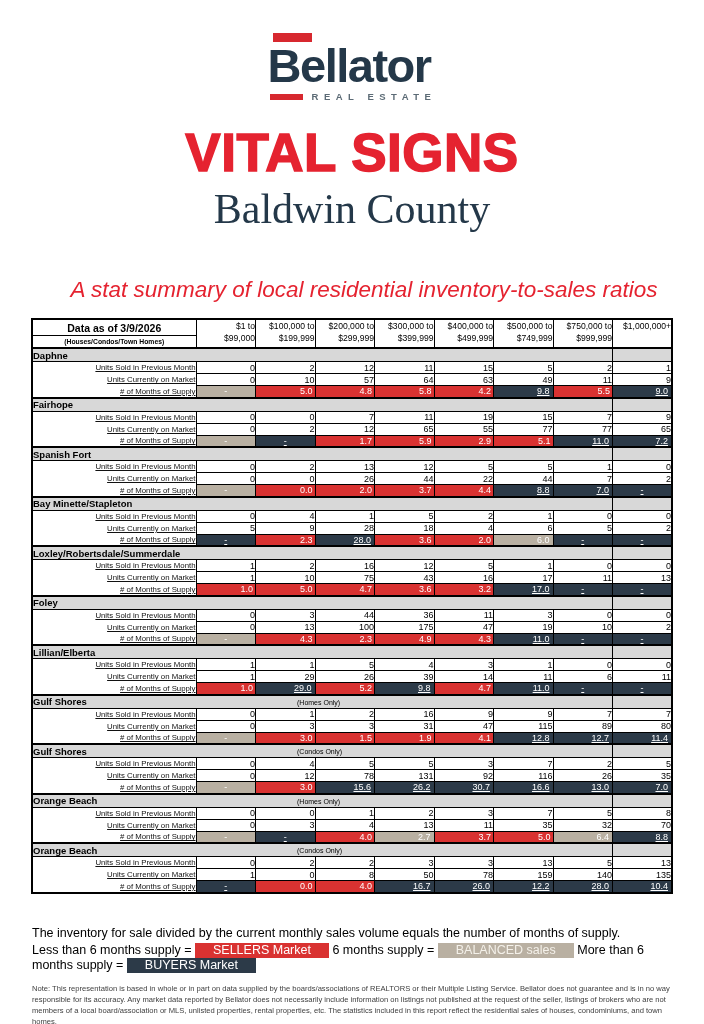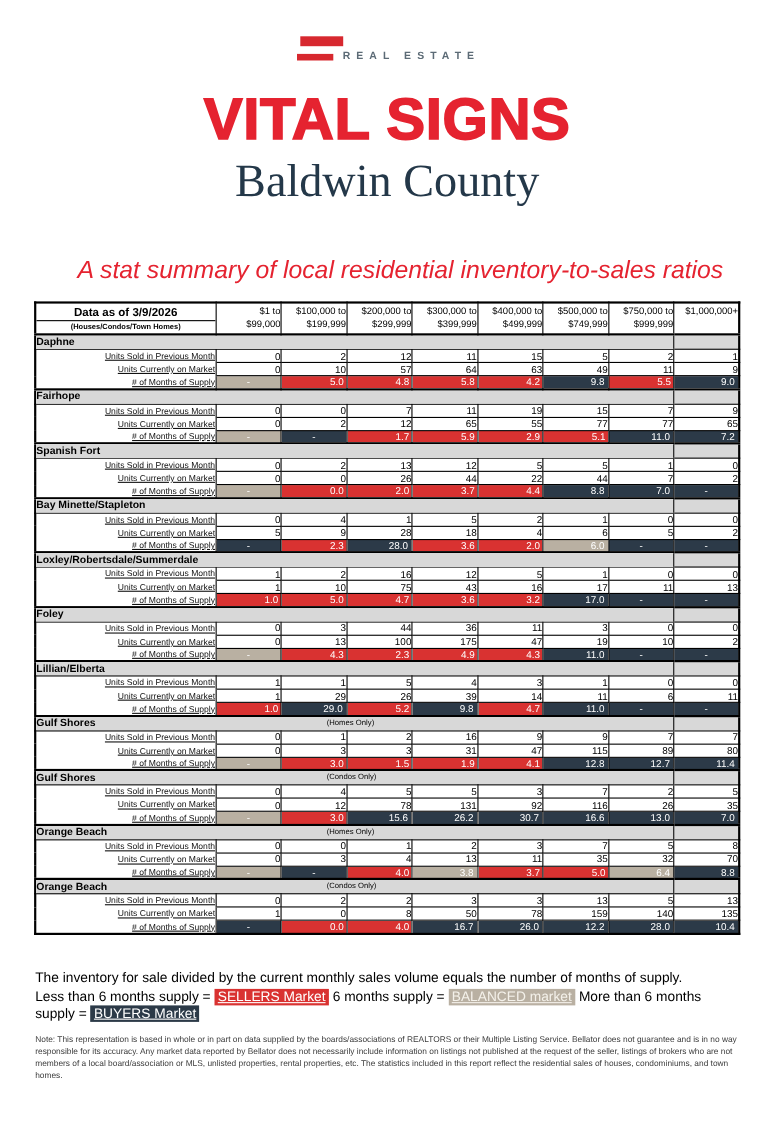"Bellator" div.logo-word { html: none -> <div>Bellator</div> }
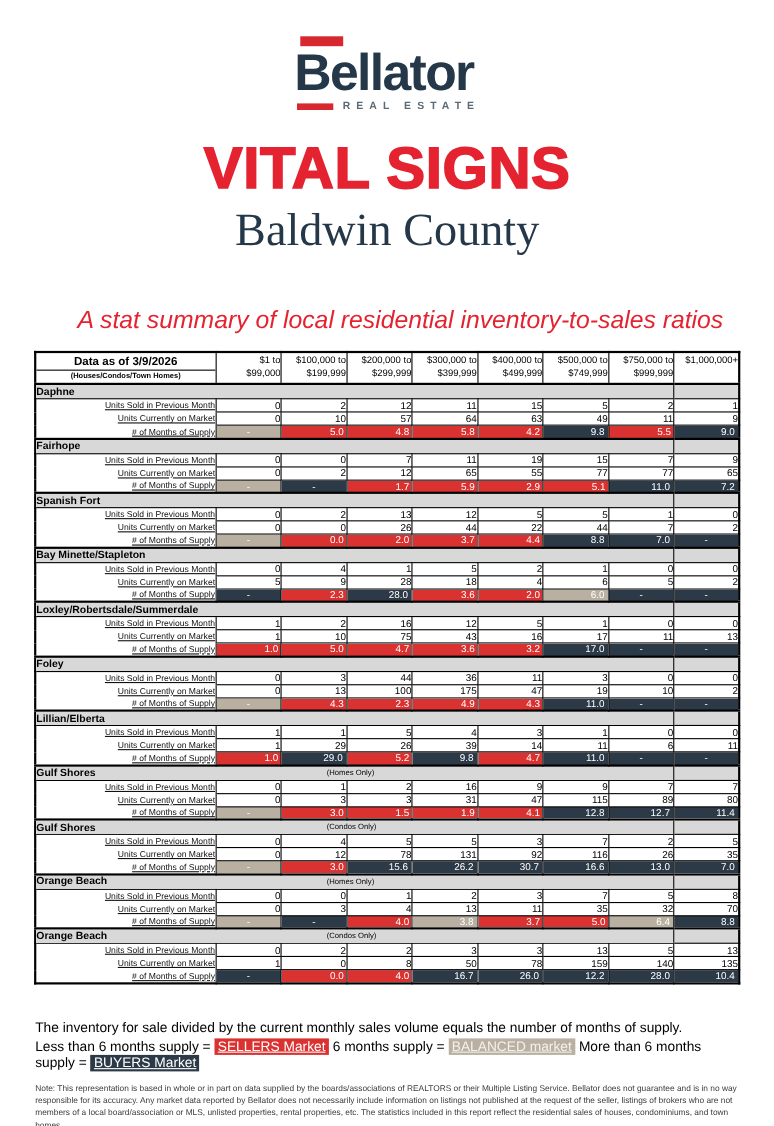"9.8" tr.supply td.buyers { text-decoration: none -> underline }
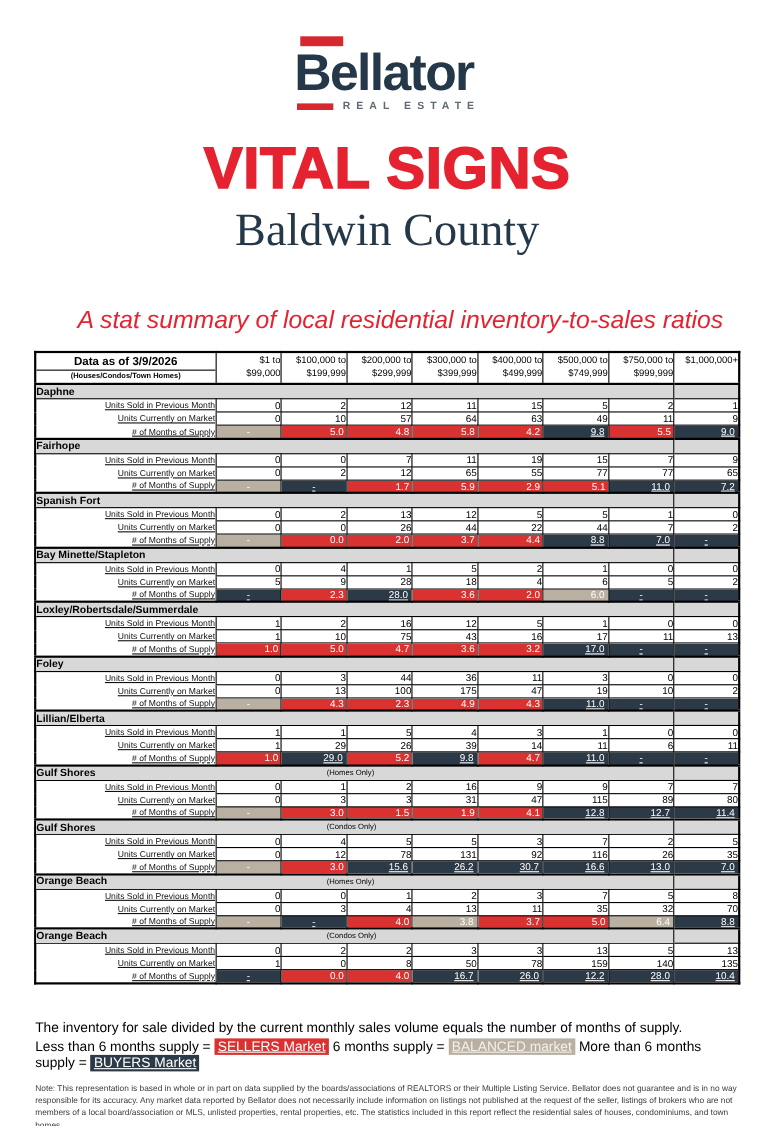"3.8" td.cell { text: 3.8 -> 2.7 }
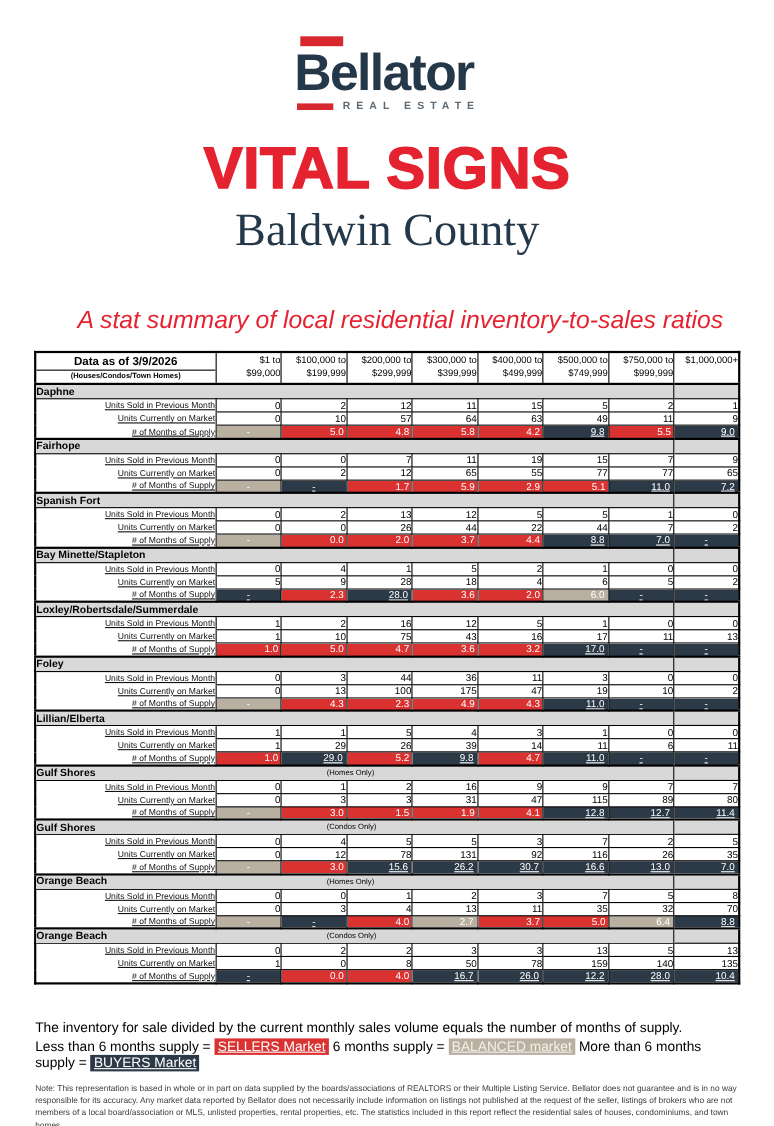"SELLERS Market" .chip { padding: 0 3px 1px -> 0 18px 1px; text-decoration: underline -> none }
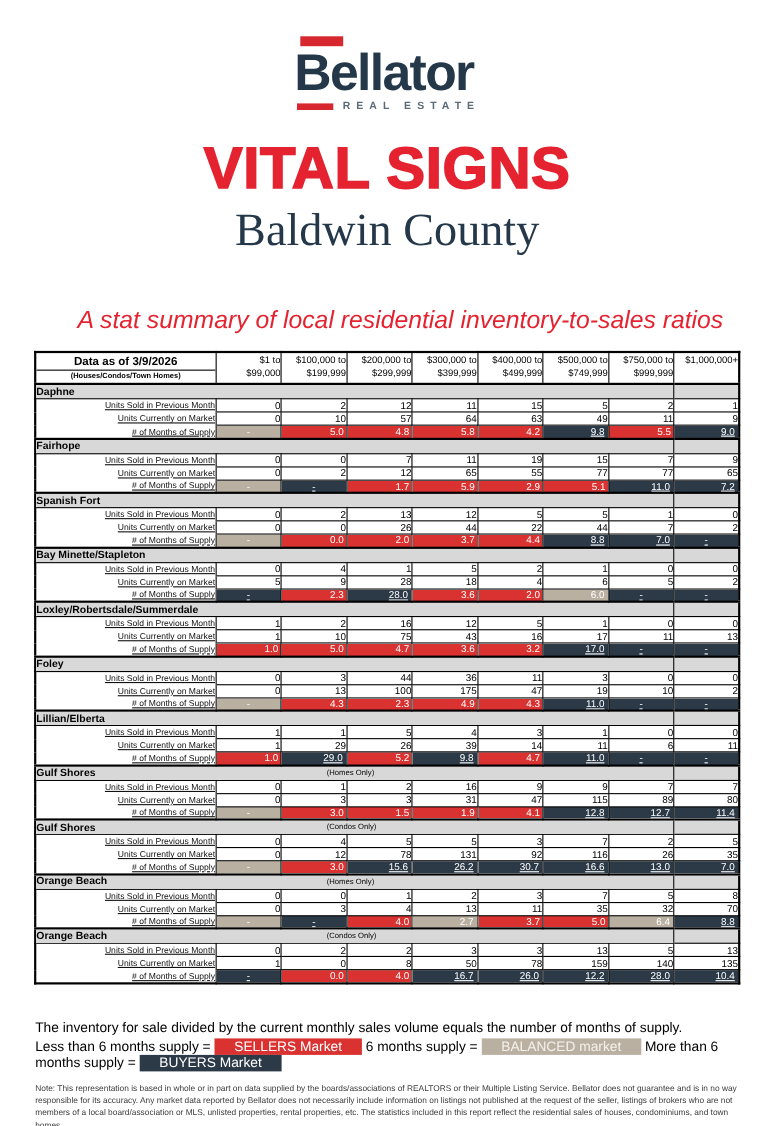"BALANCED market" span.chip { text: market -> sales }
